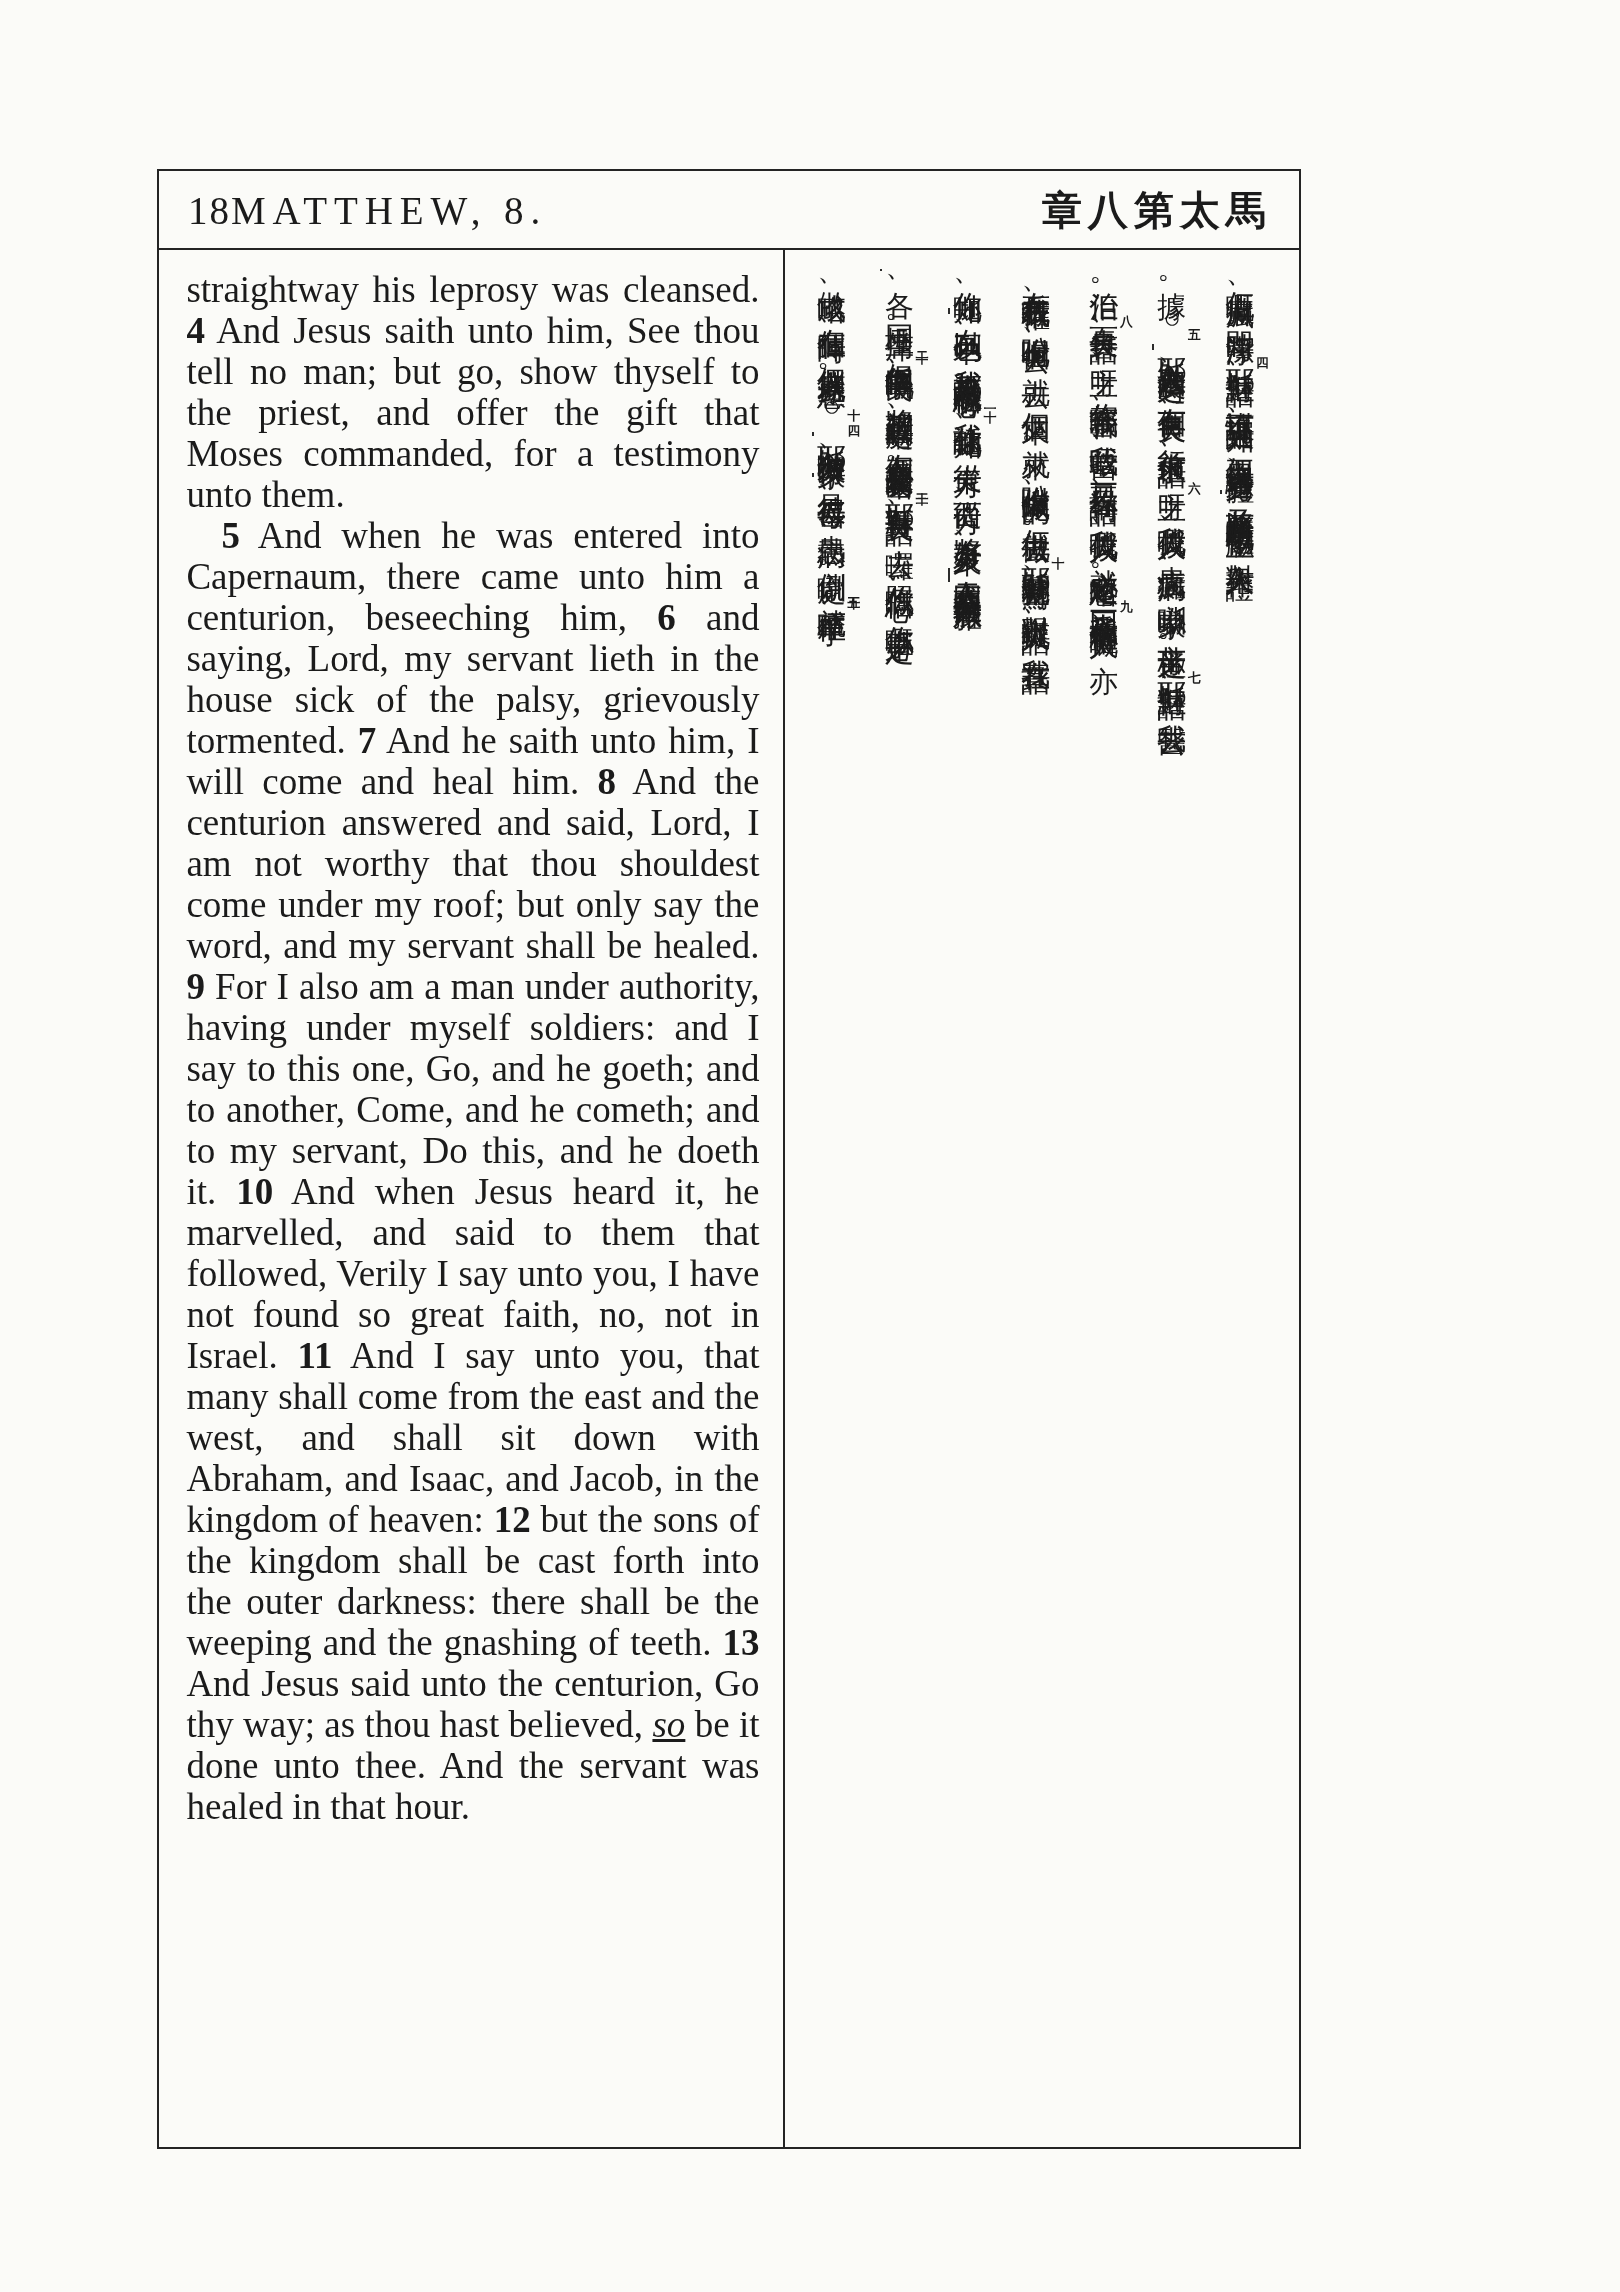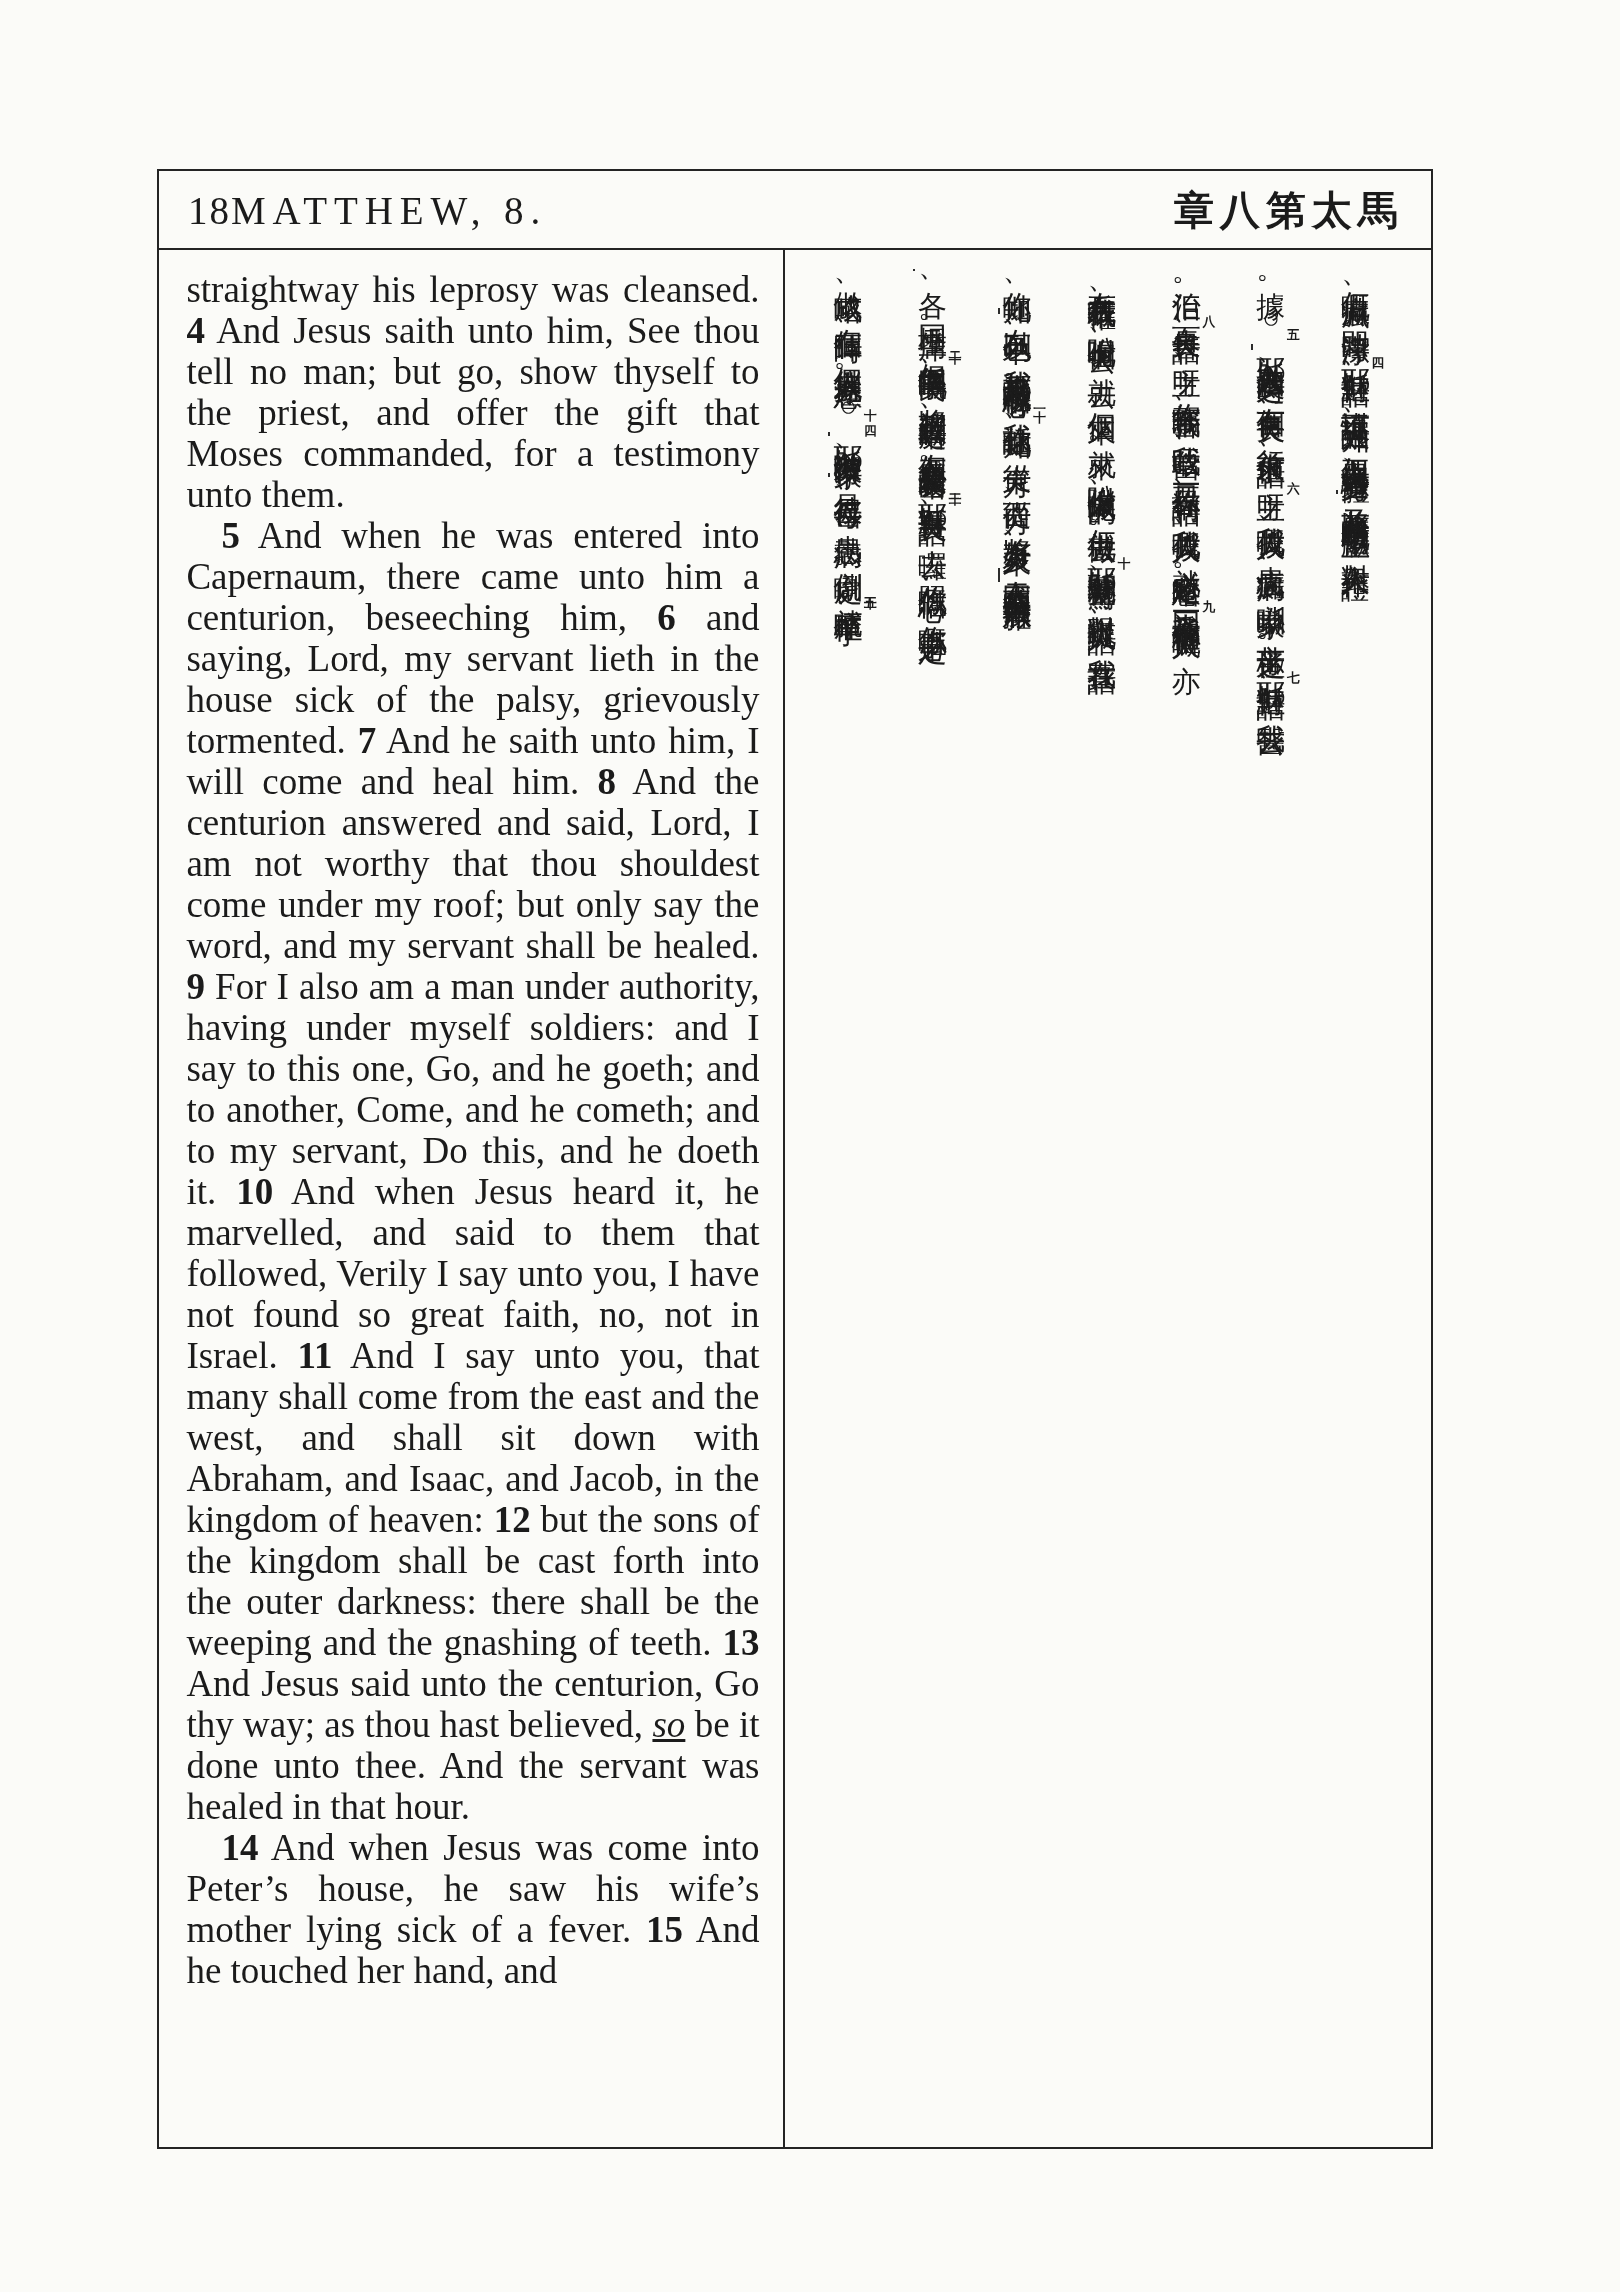"18" .frame { width: 1276px -> 1144px }
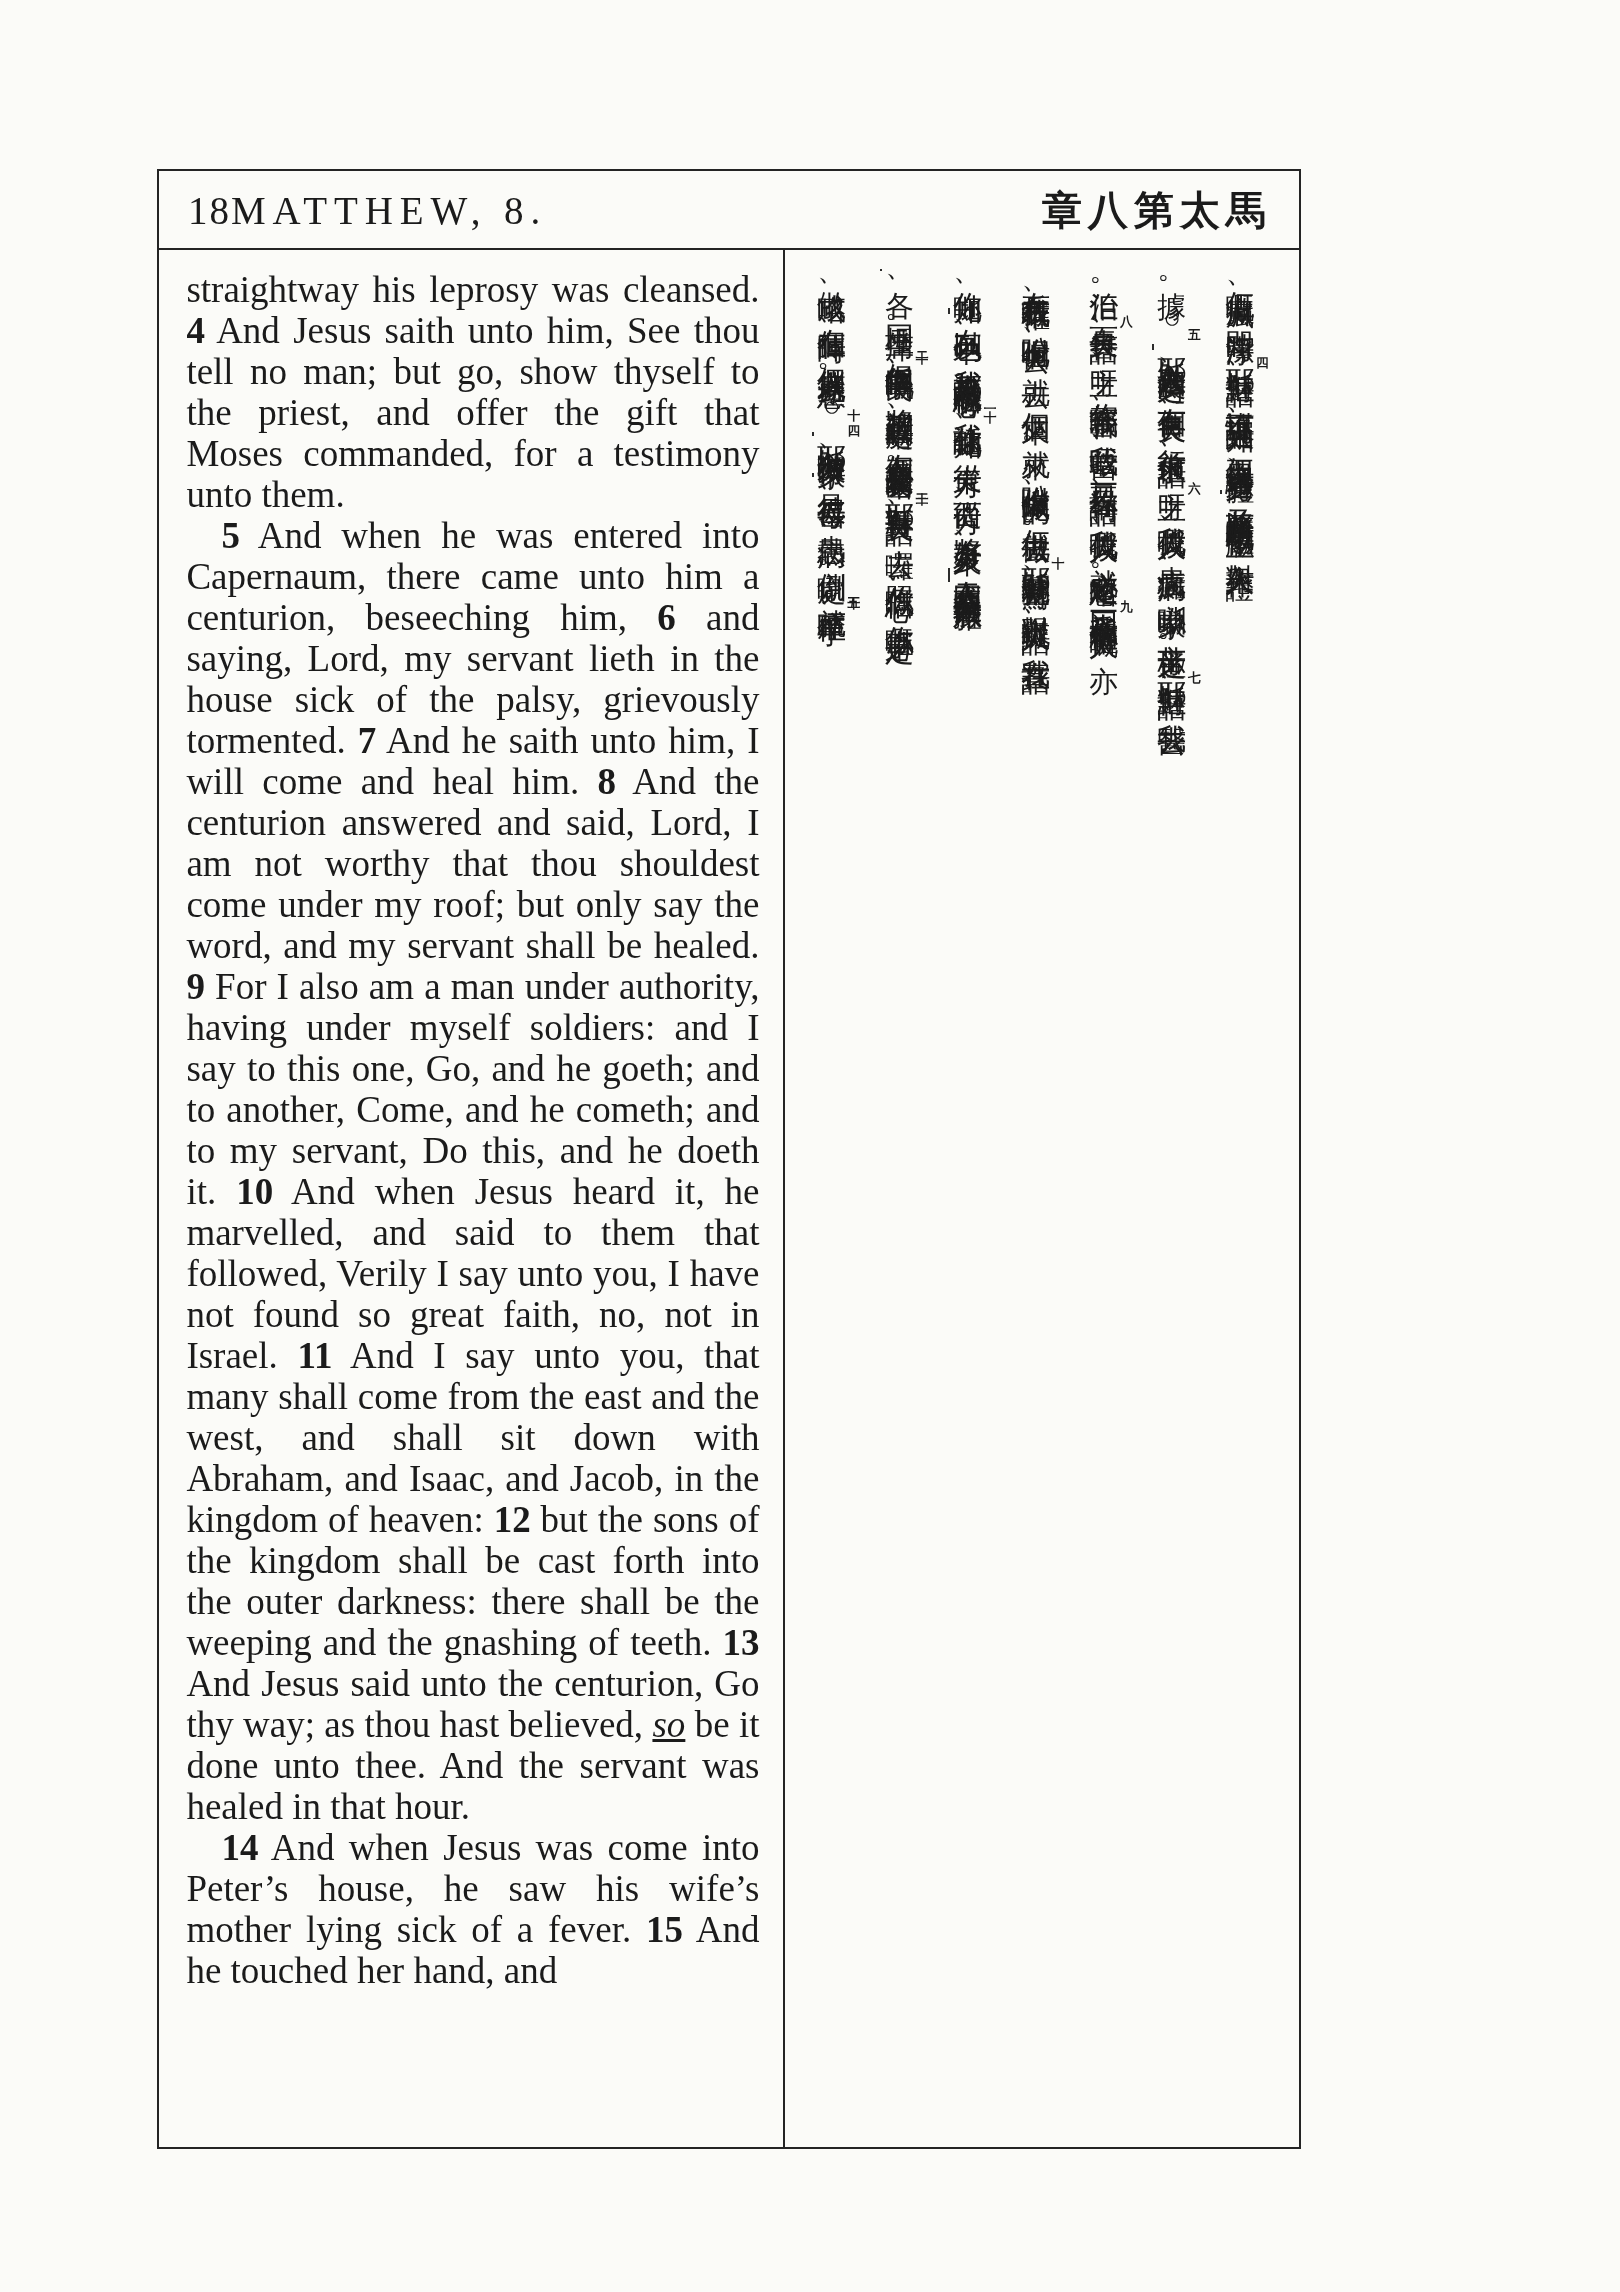"14 And when Jesus was" p { html: <p><b>14</b> And when Jesus was come into Peter’s house, he saw his wife’s mother lying sick of a fever. <b>15</b> And he touched her hand, and</p> -> none }
